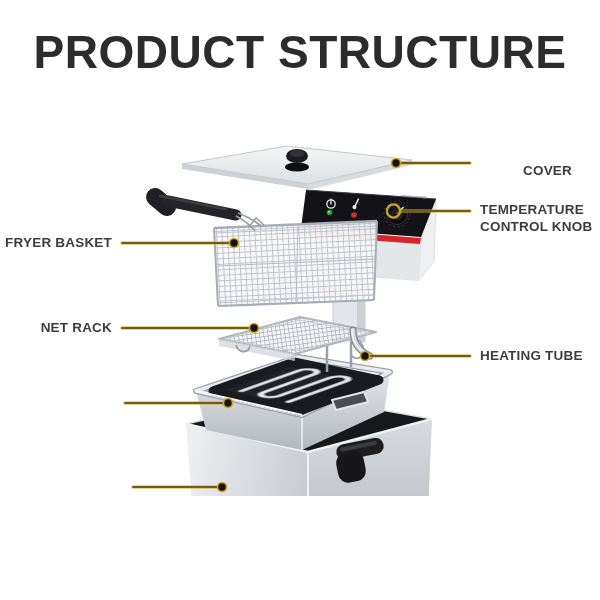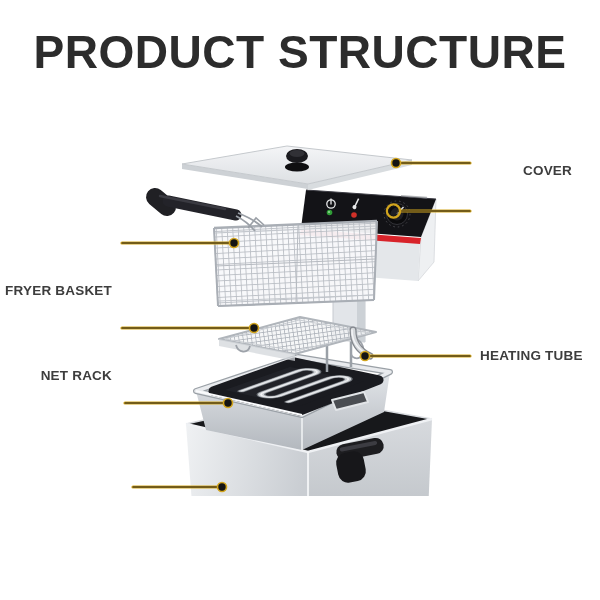"TEMPERATURE" div.lbl { html: none -> <div>TEMPERATURE CONTROL KNOB</div> }
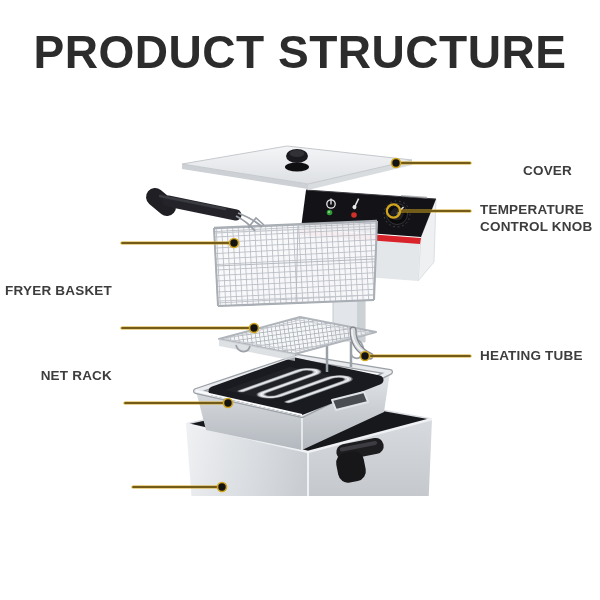"FRYER BASKET" .lbl-right { margin-top: 48px -> none }
